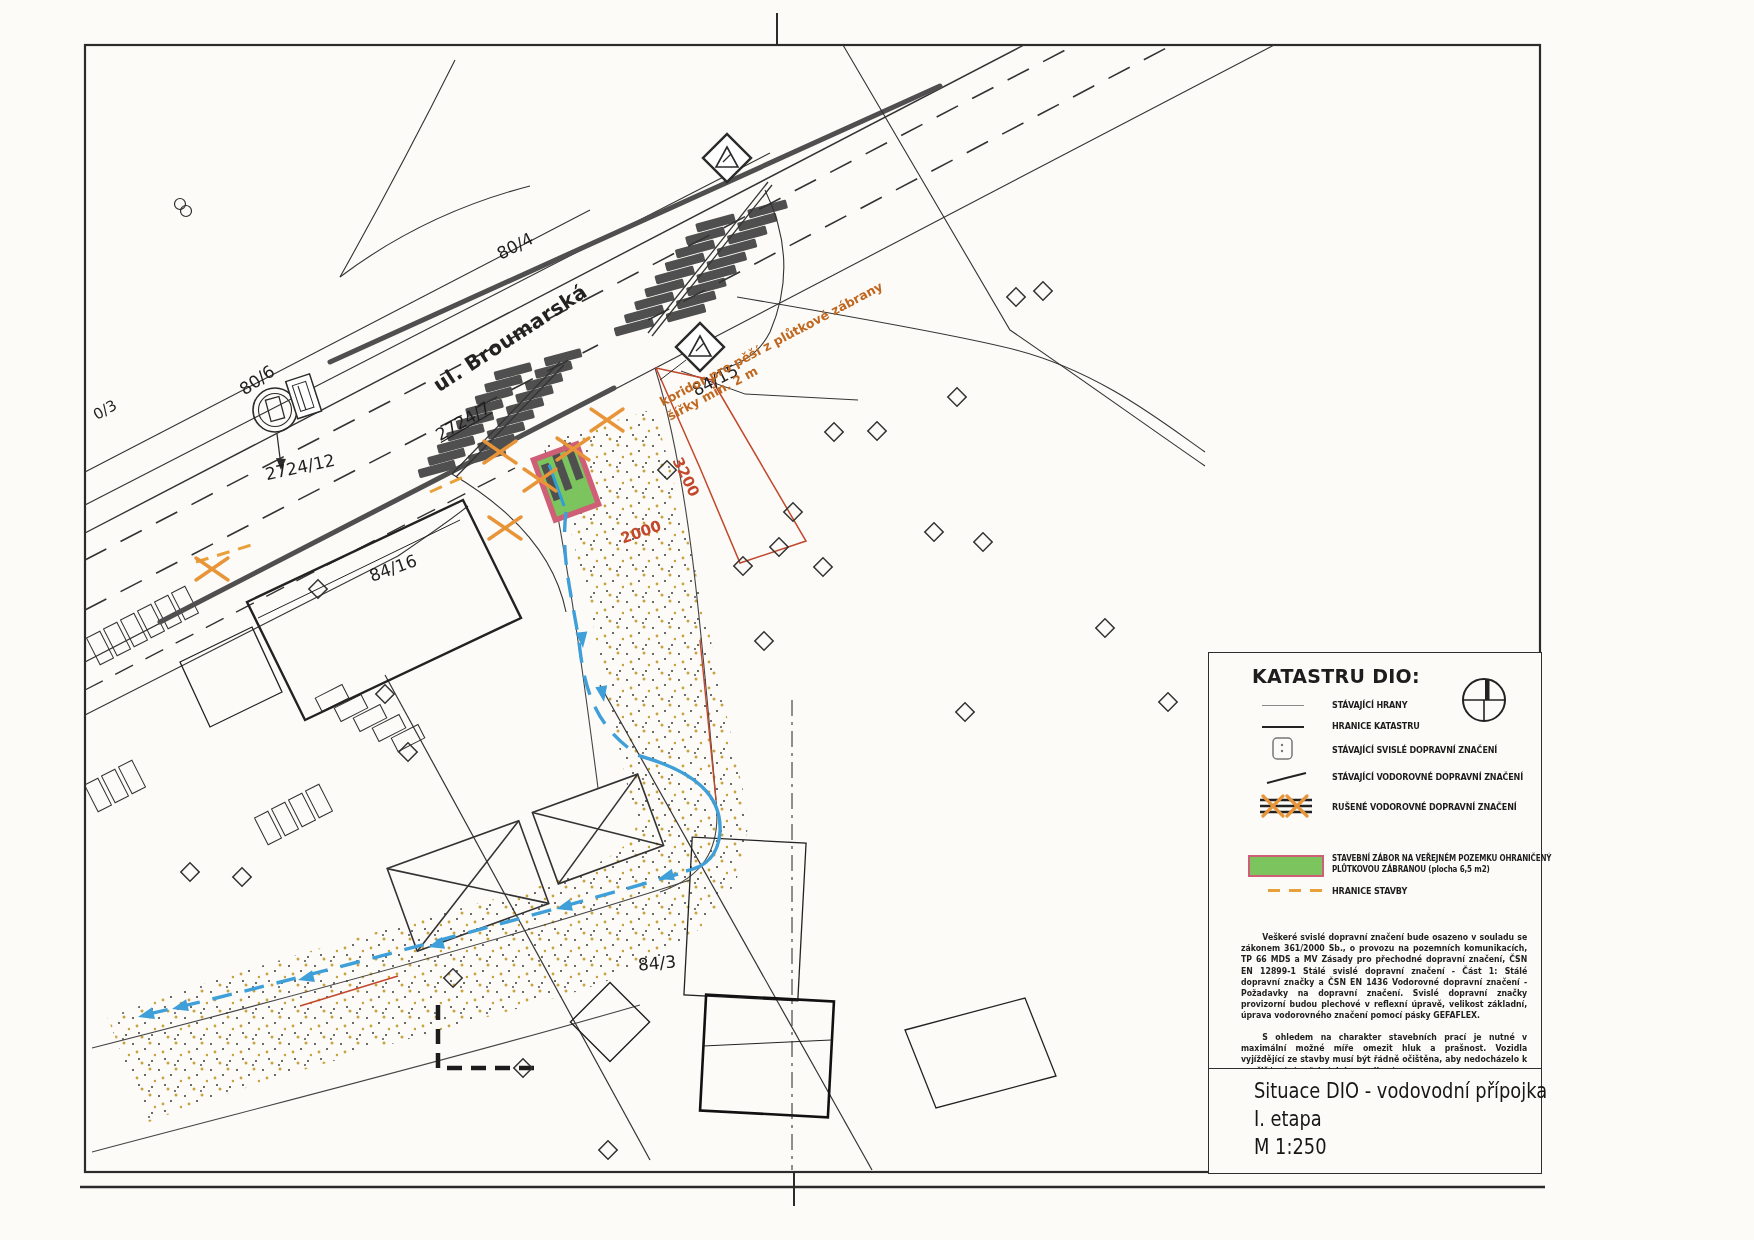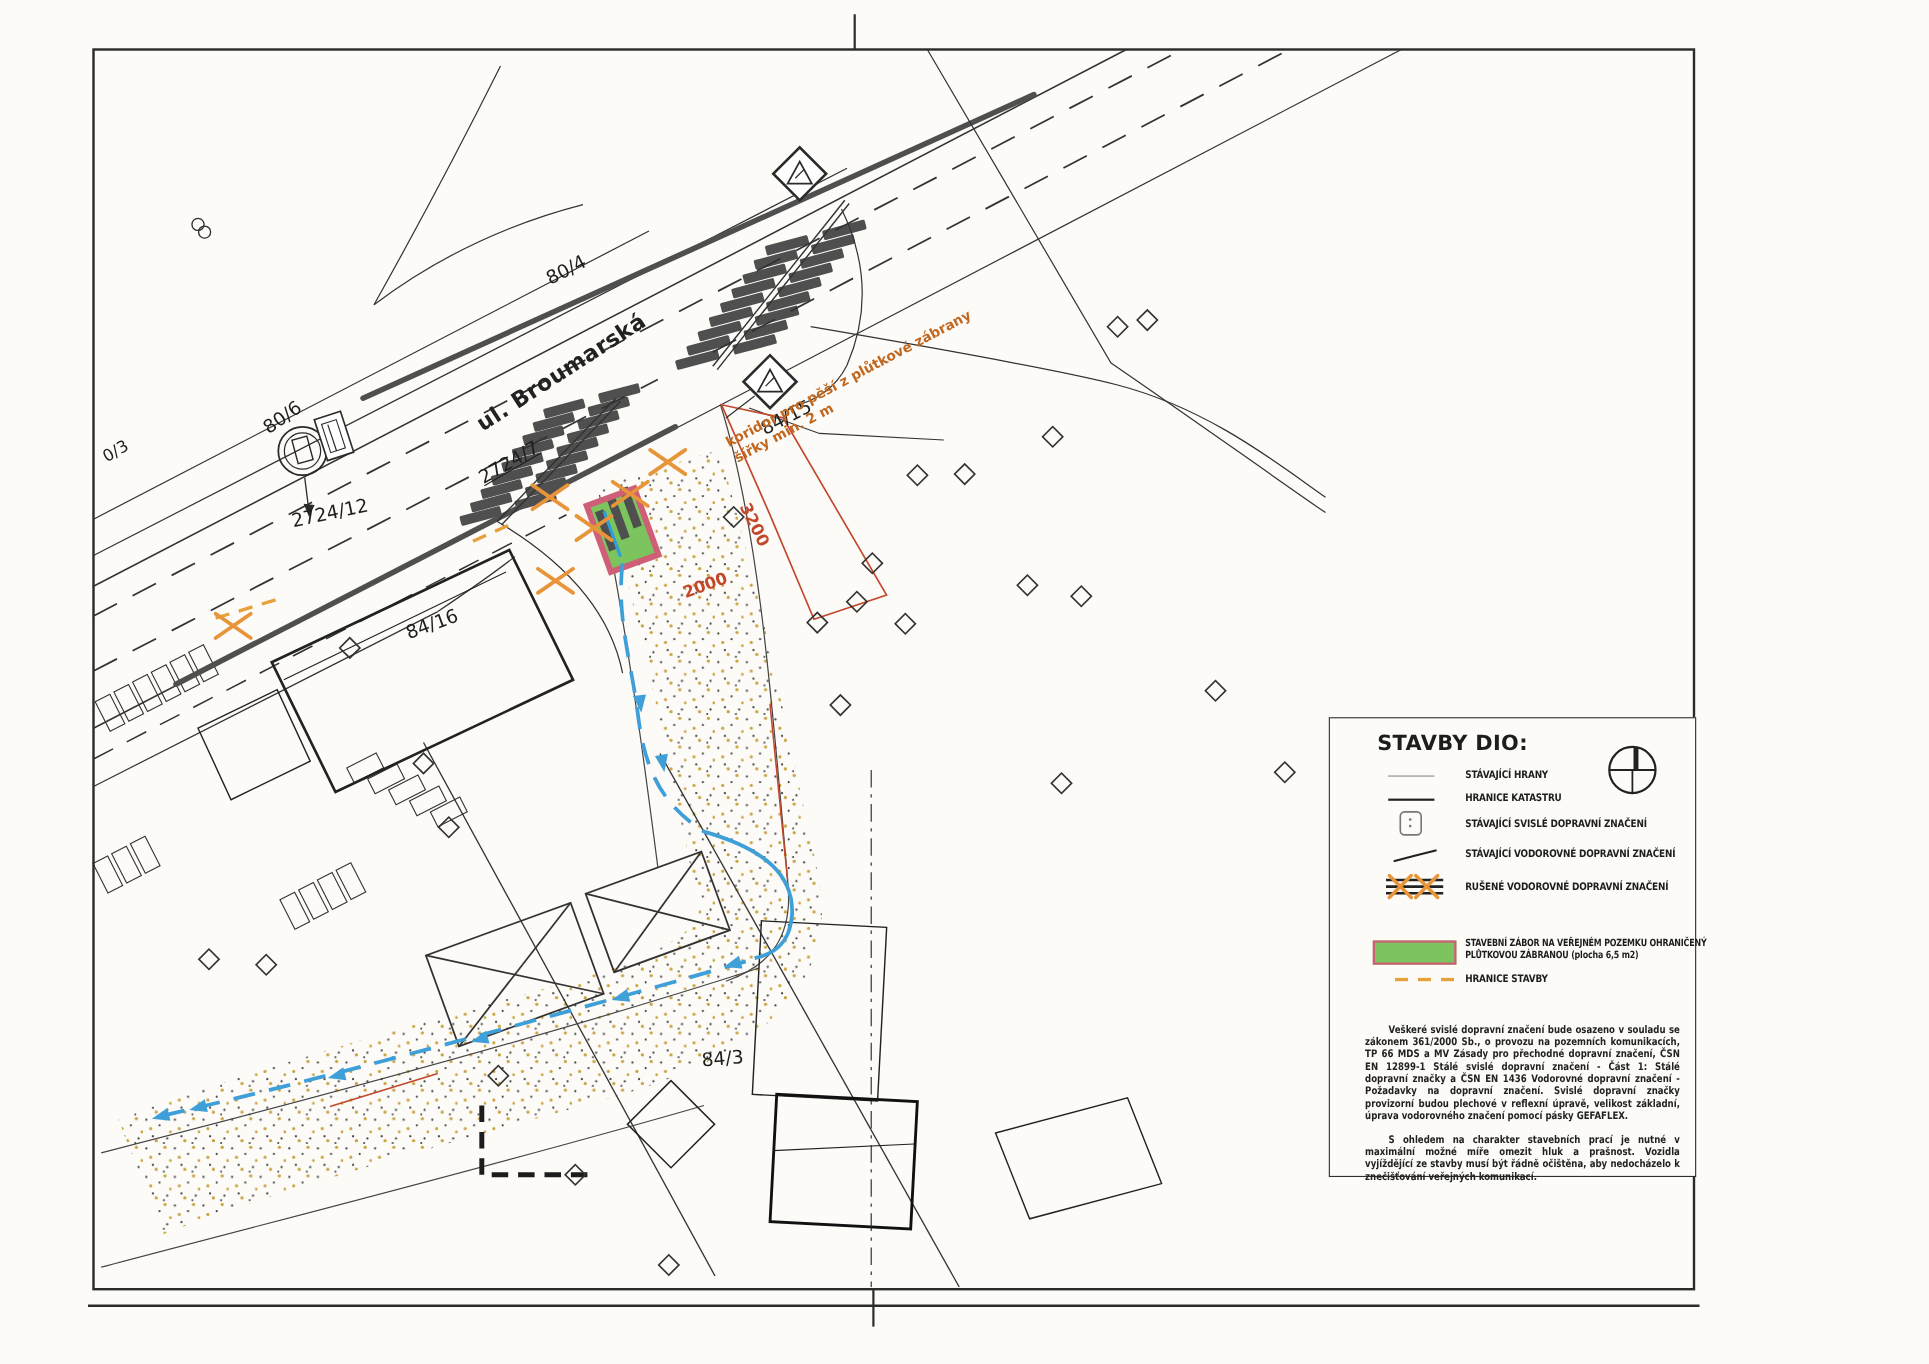"STAVBY DIO:" div.ttl { text: STAVBY -> KATASTRU }
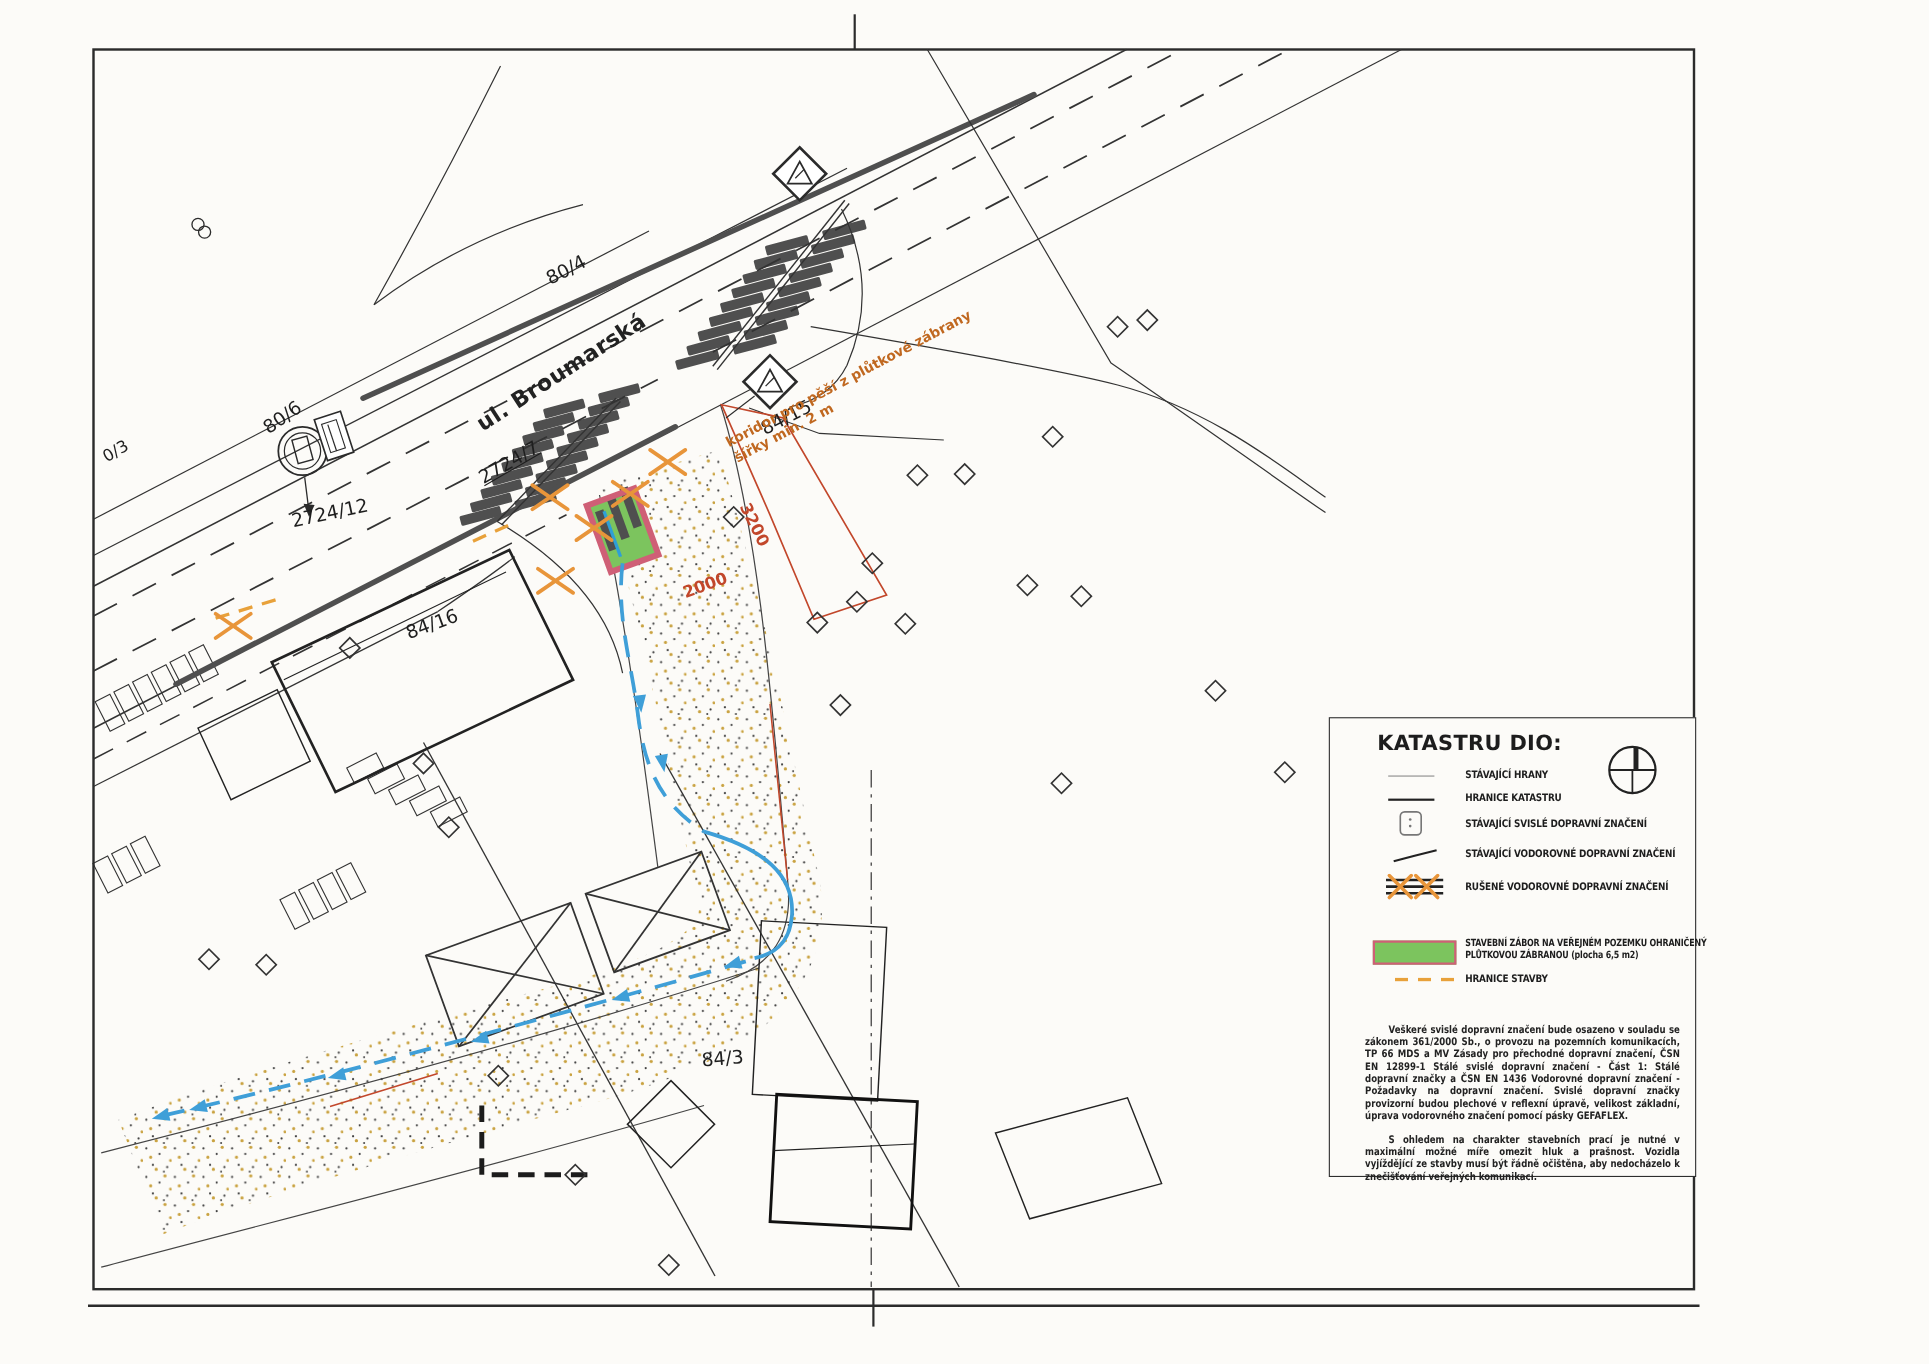"Situace DIO - vodovodní přípojka" div.titleblock { html: none -> <div> <div> <div>Situace DIO - vodovodní přípojka</div> <div>I. etapa</div> <div>M 1:250</div> </div> </div> }
